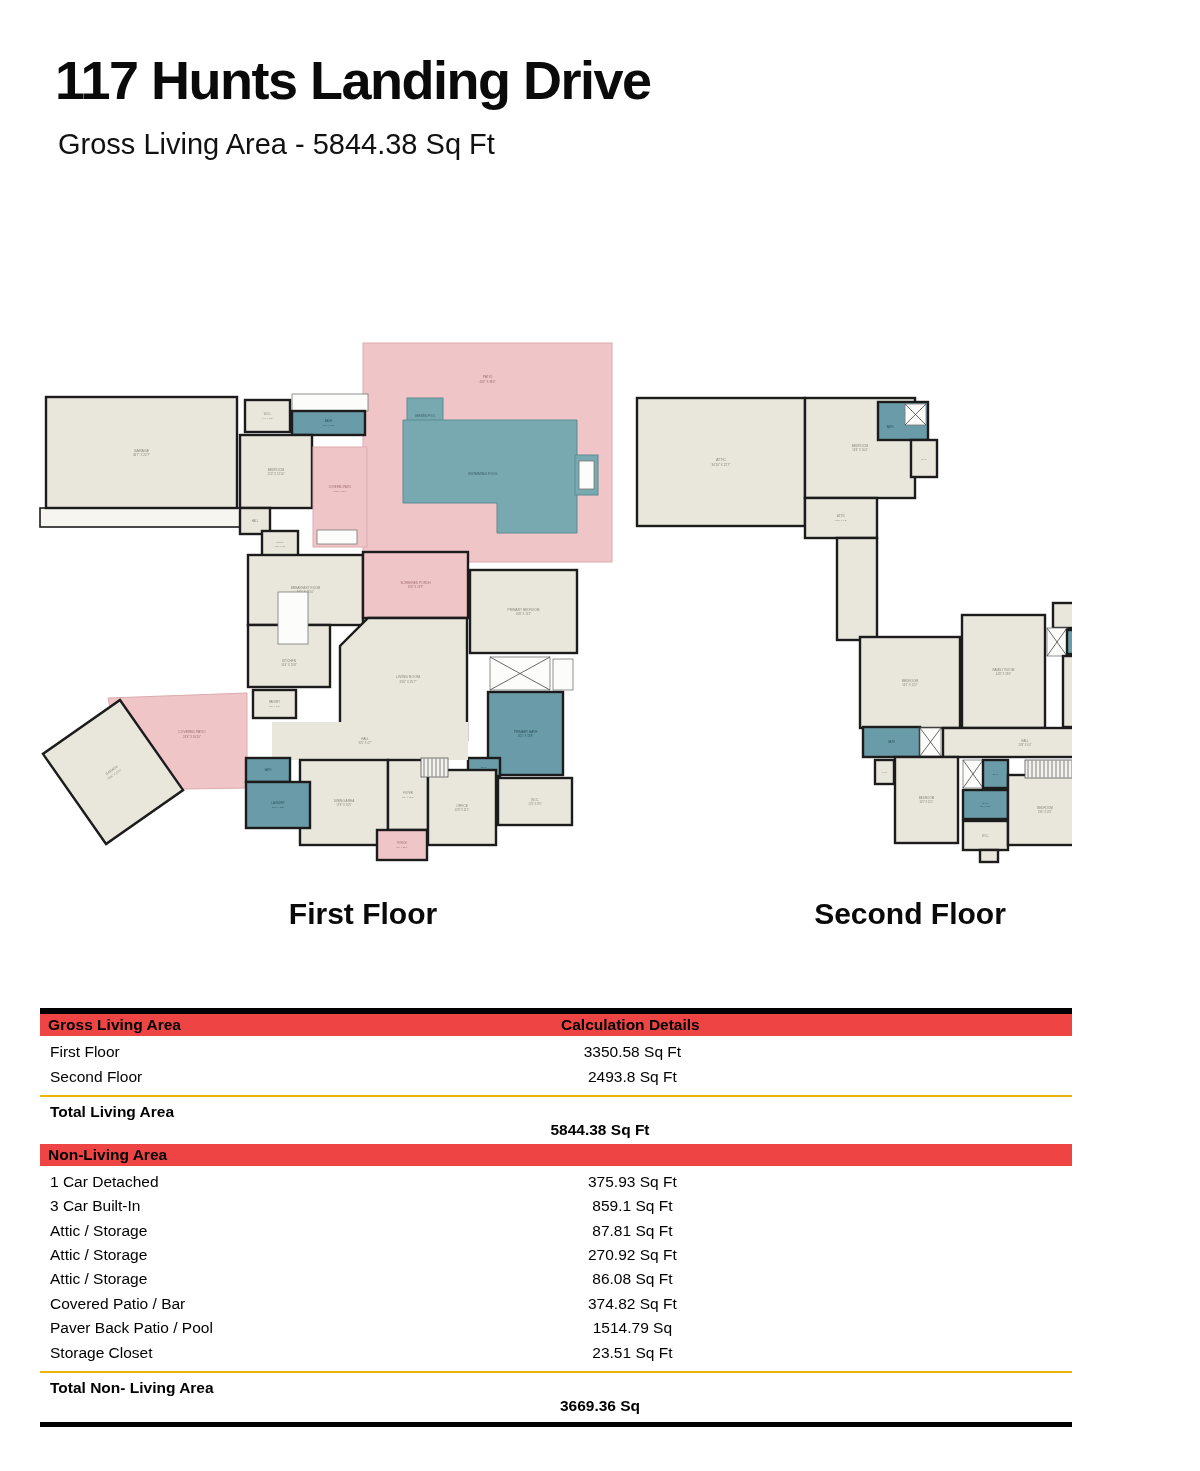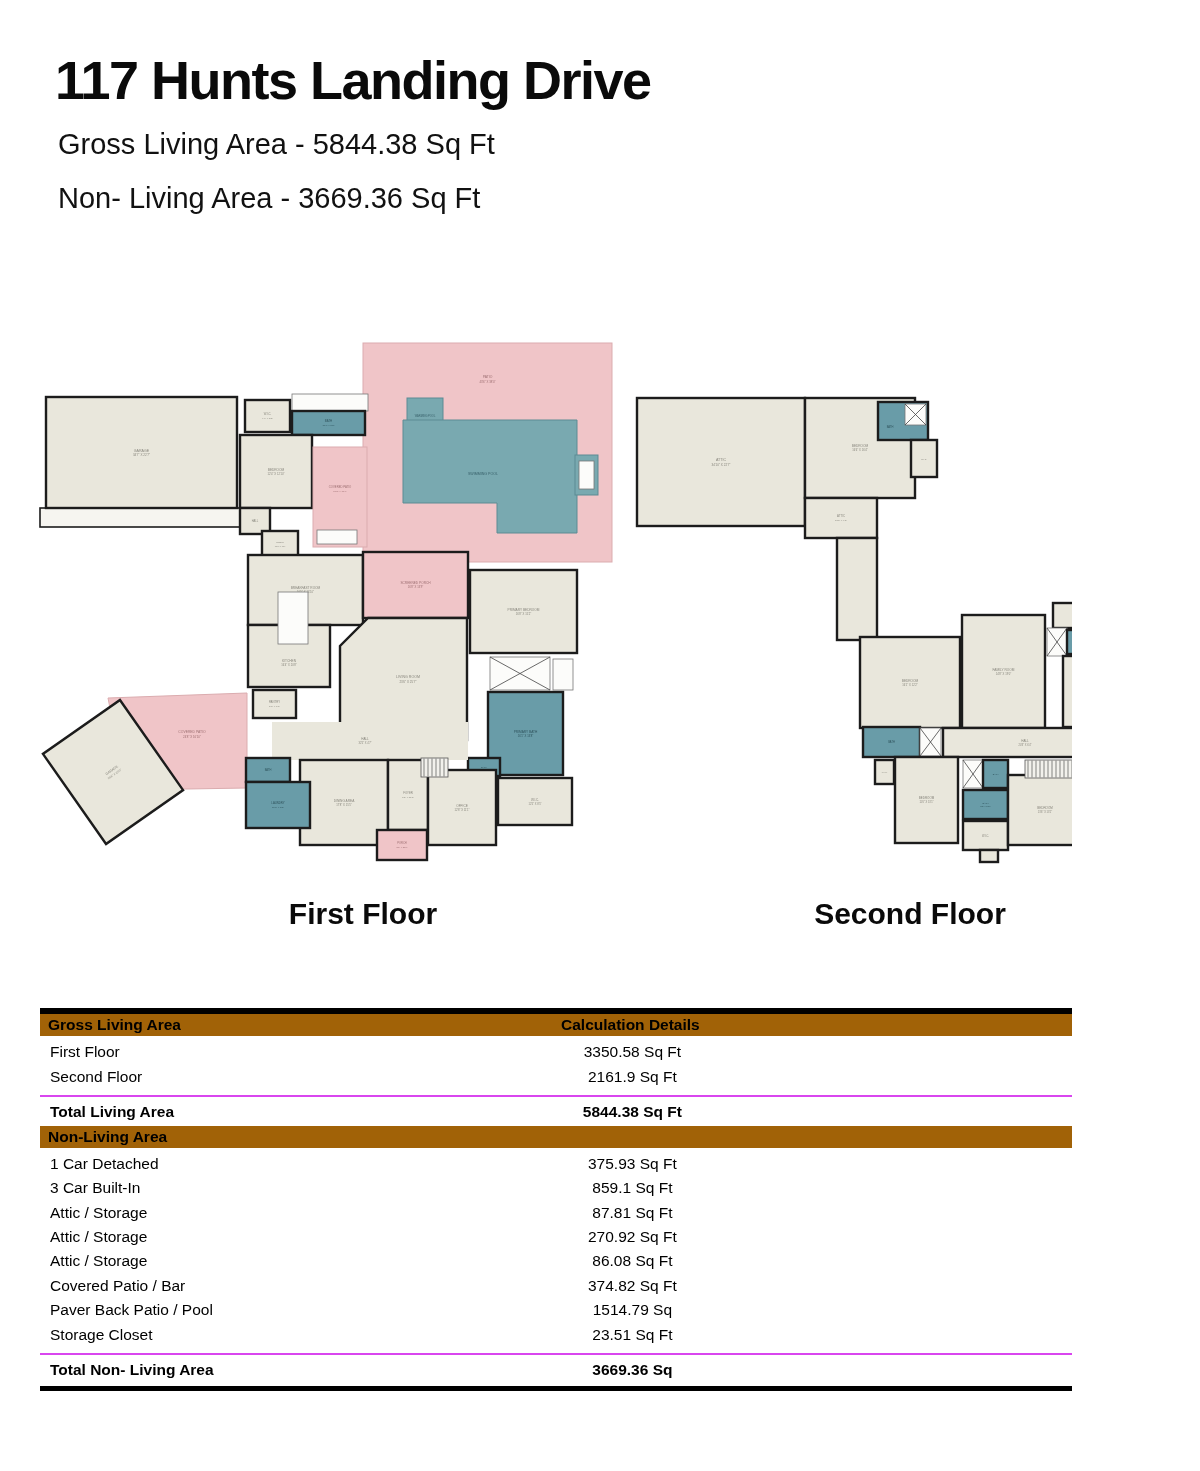"Non- Living Area - 3669.36" div.sub { html: <div>Non- Living Area - 3669.36 Sq Ft</div> -> none }
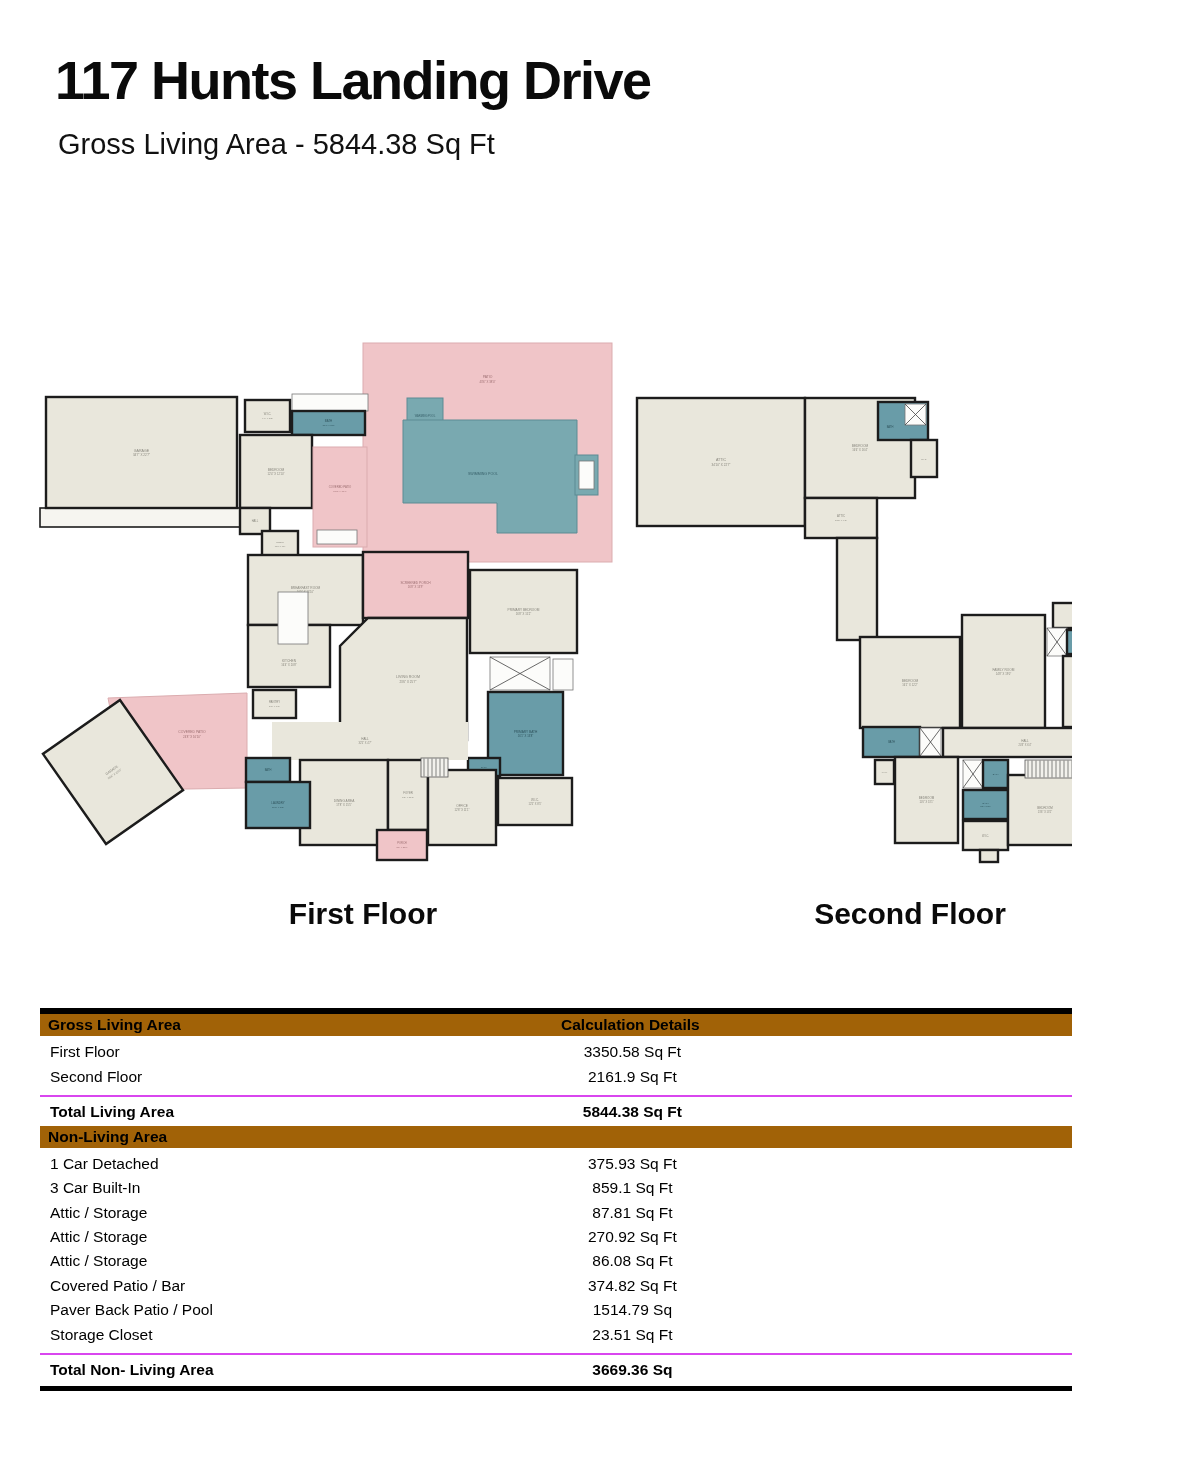"Gross Living Area" .t-graybar { background: #a16207 -> #ef4444 }
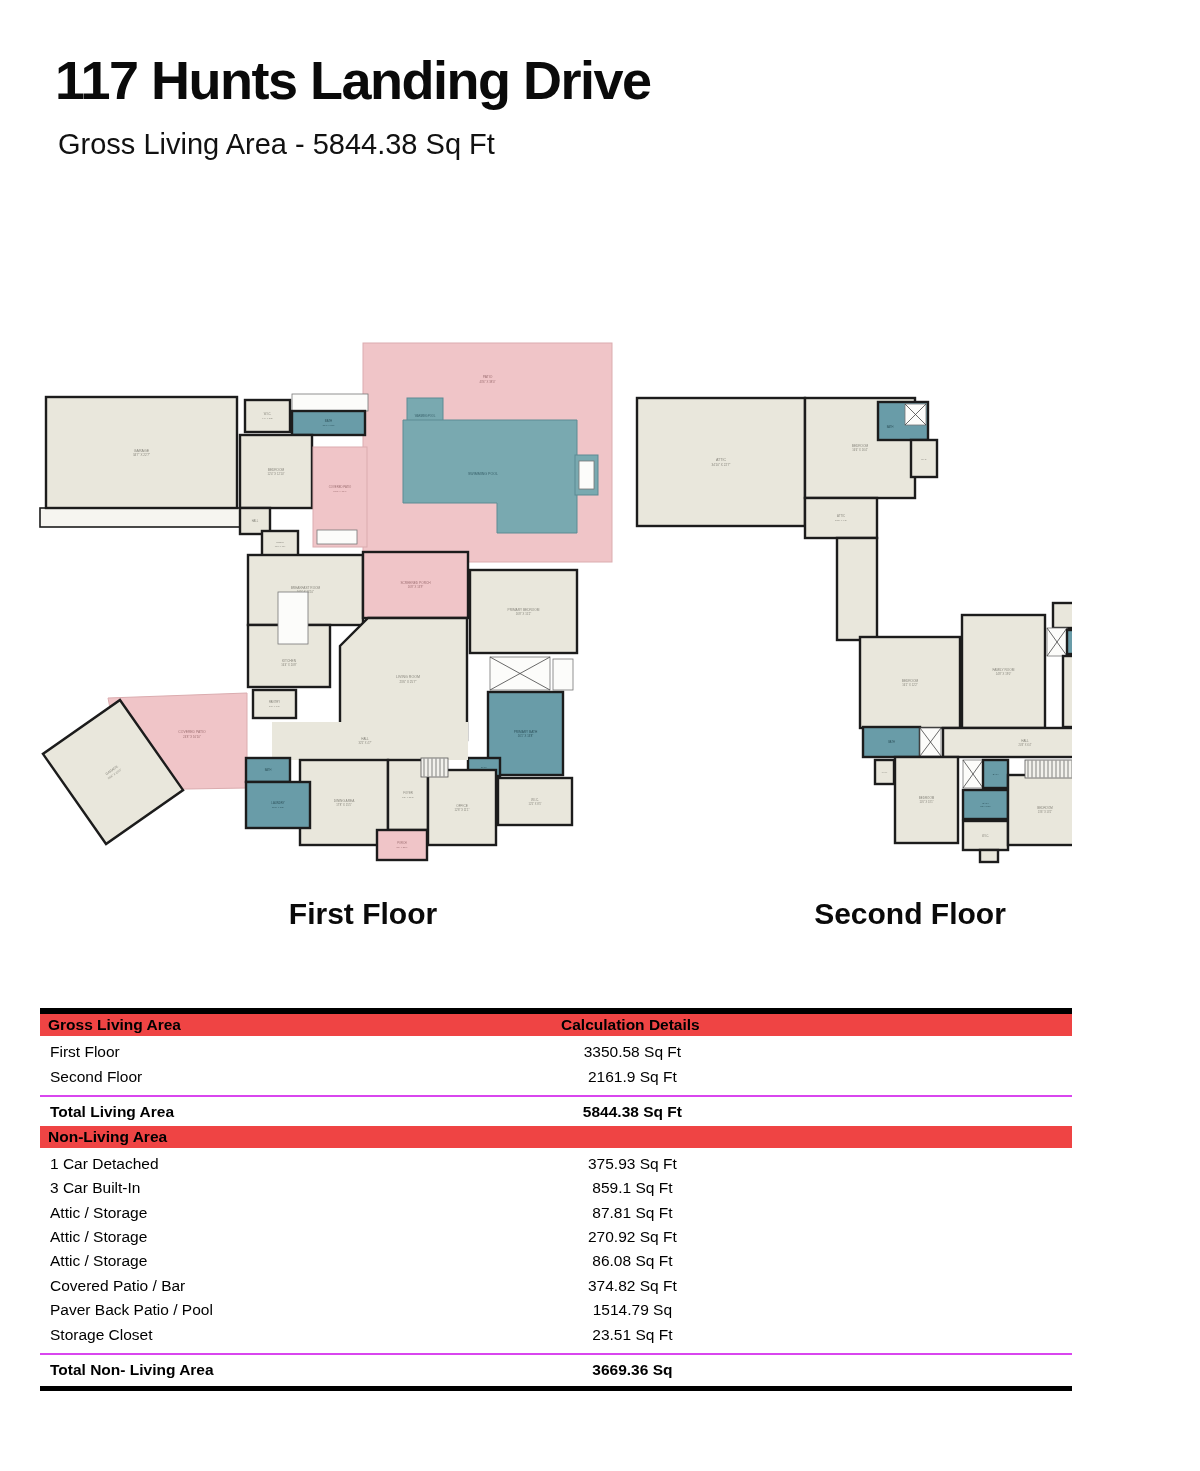"2161.9 Sq Ft" span.t-value { text: 2161.9 -> 2493.8 }
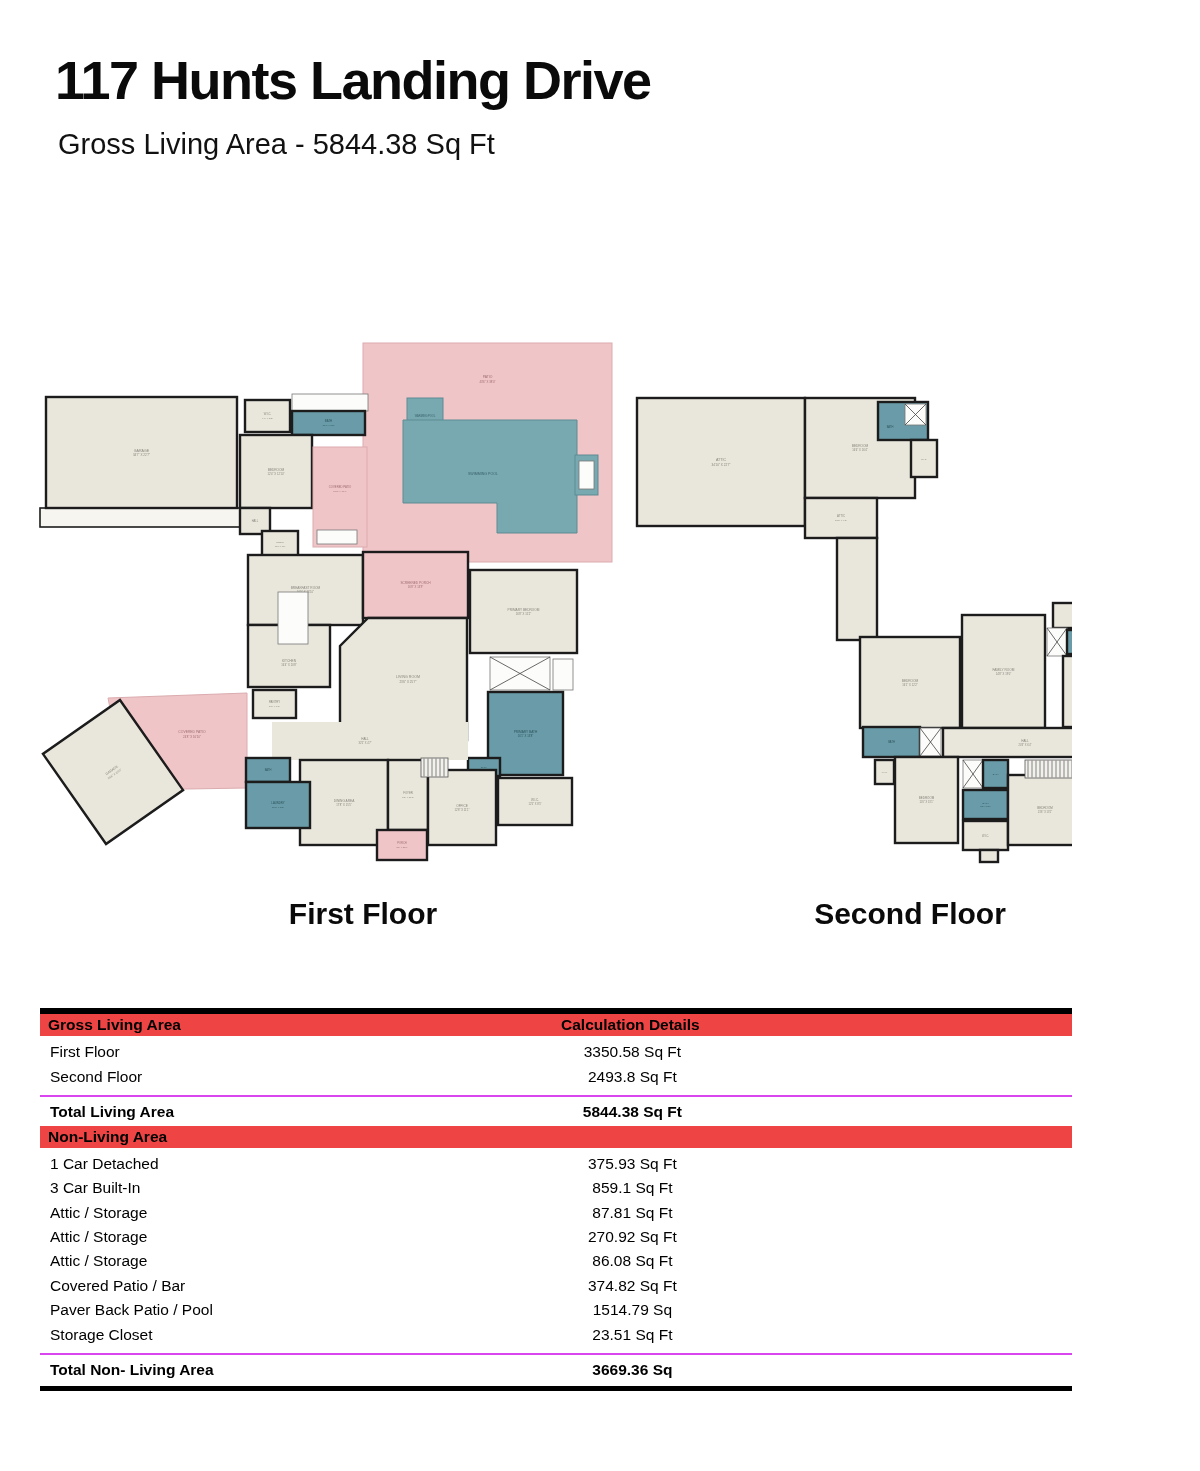"Total Living Area" .t-total { border-top: 2px solid #d946ef -> 2px solid #eab308; flex-direction: none -> column }
